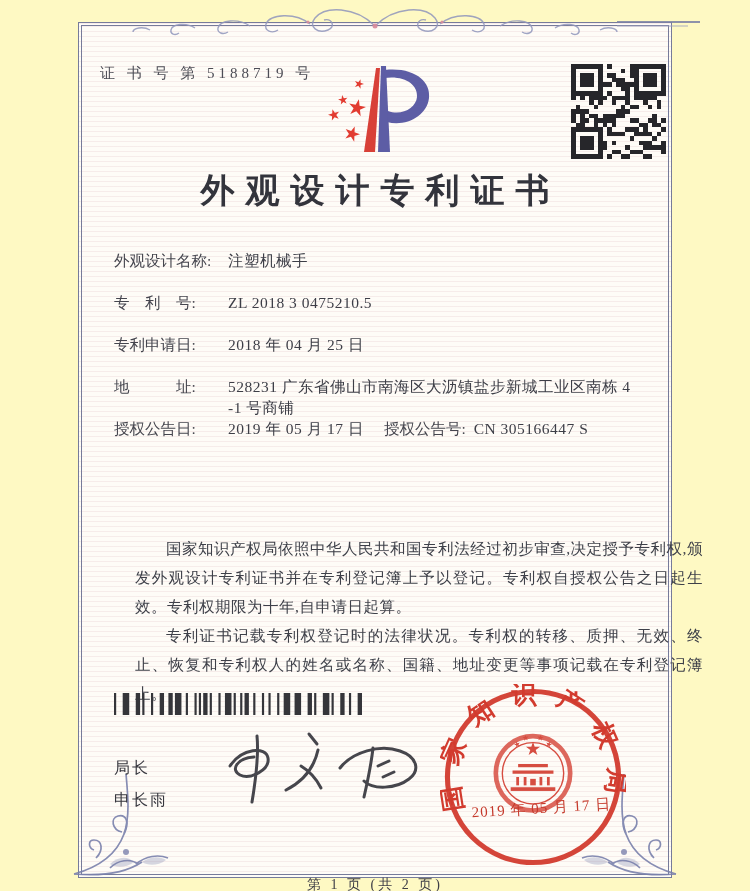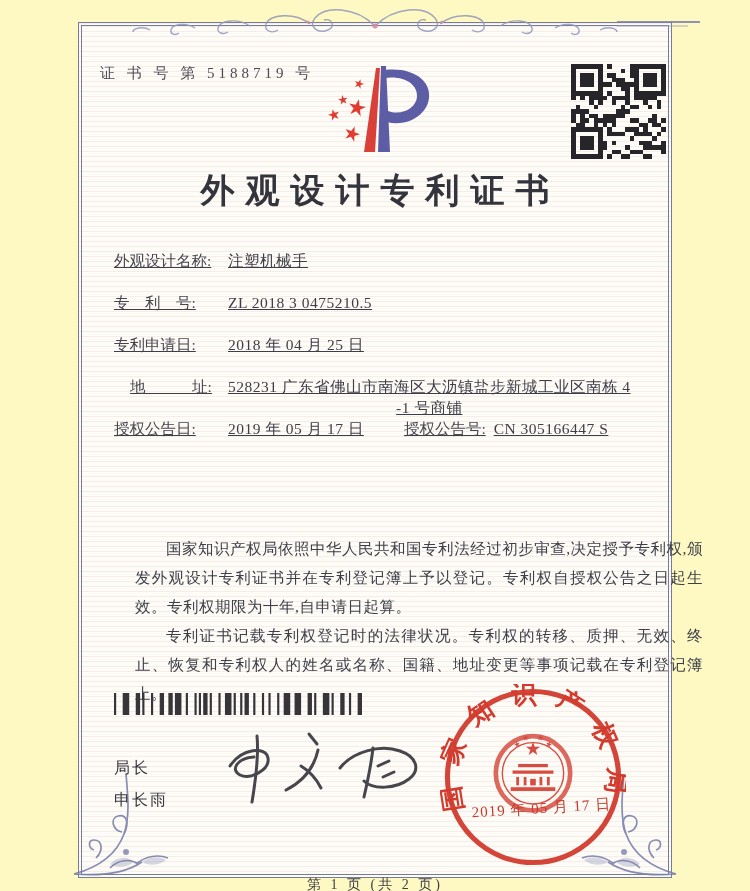"外观设计名称:" .row { text-decoration: underline -> none }
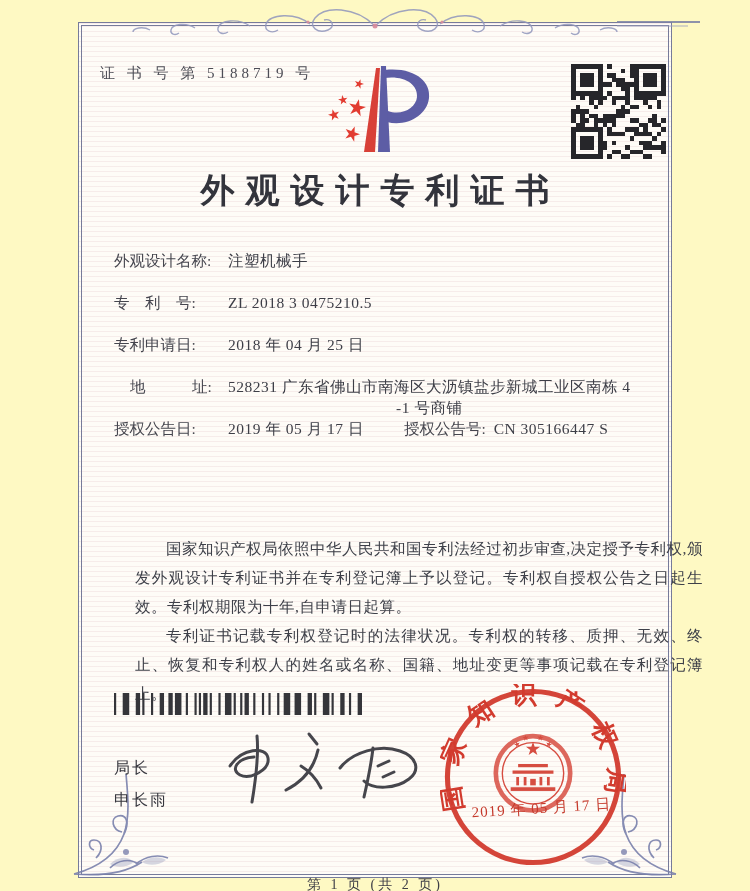"地 址:" .row.addr { text-align: center -> none }
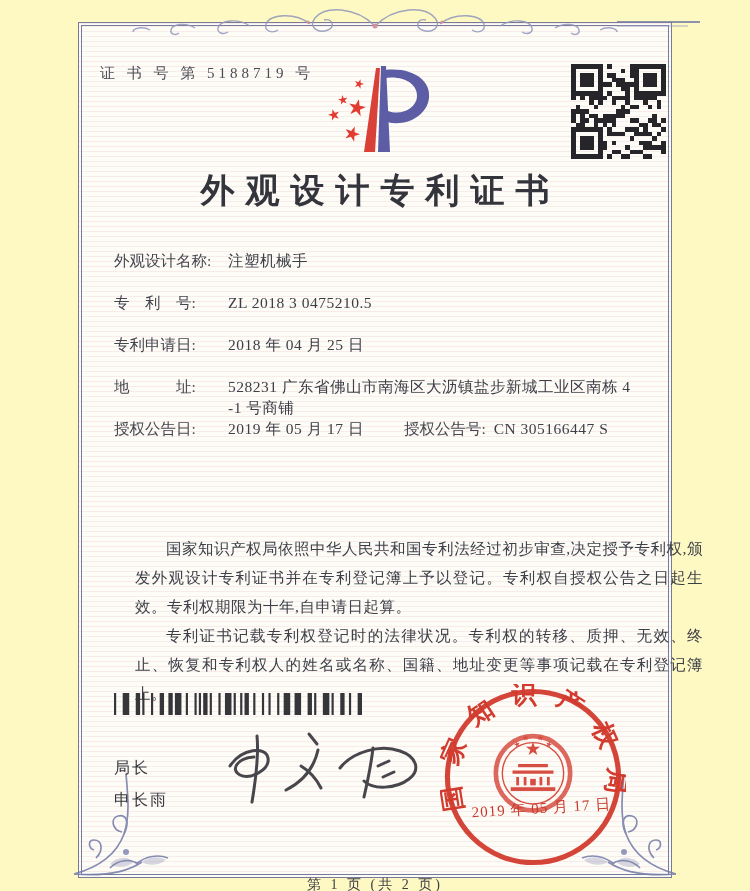"授权公告号:" .grant-group + .grant-group { margin-left: 40px -> 20px }
